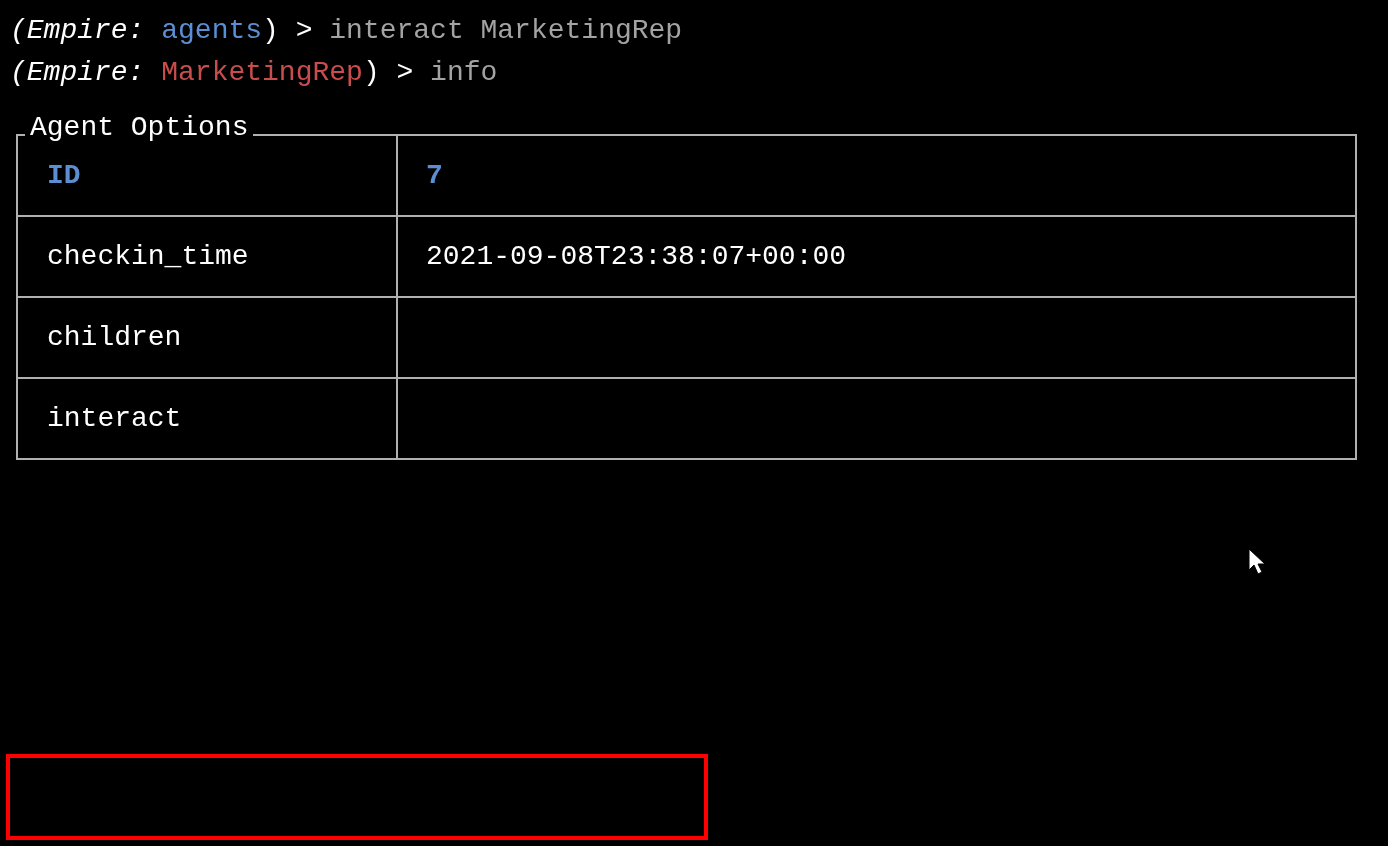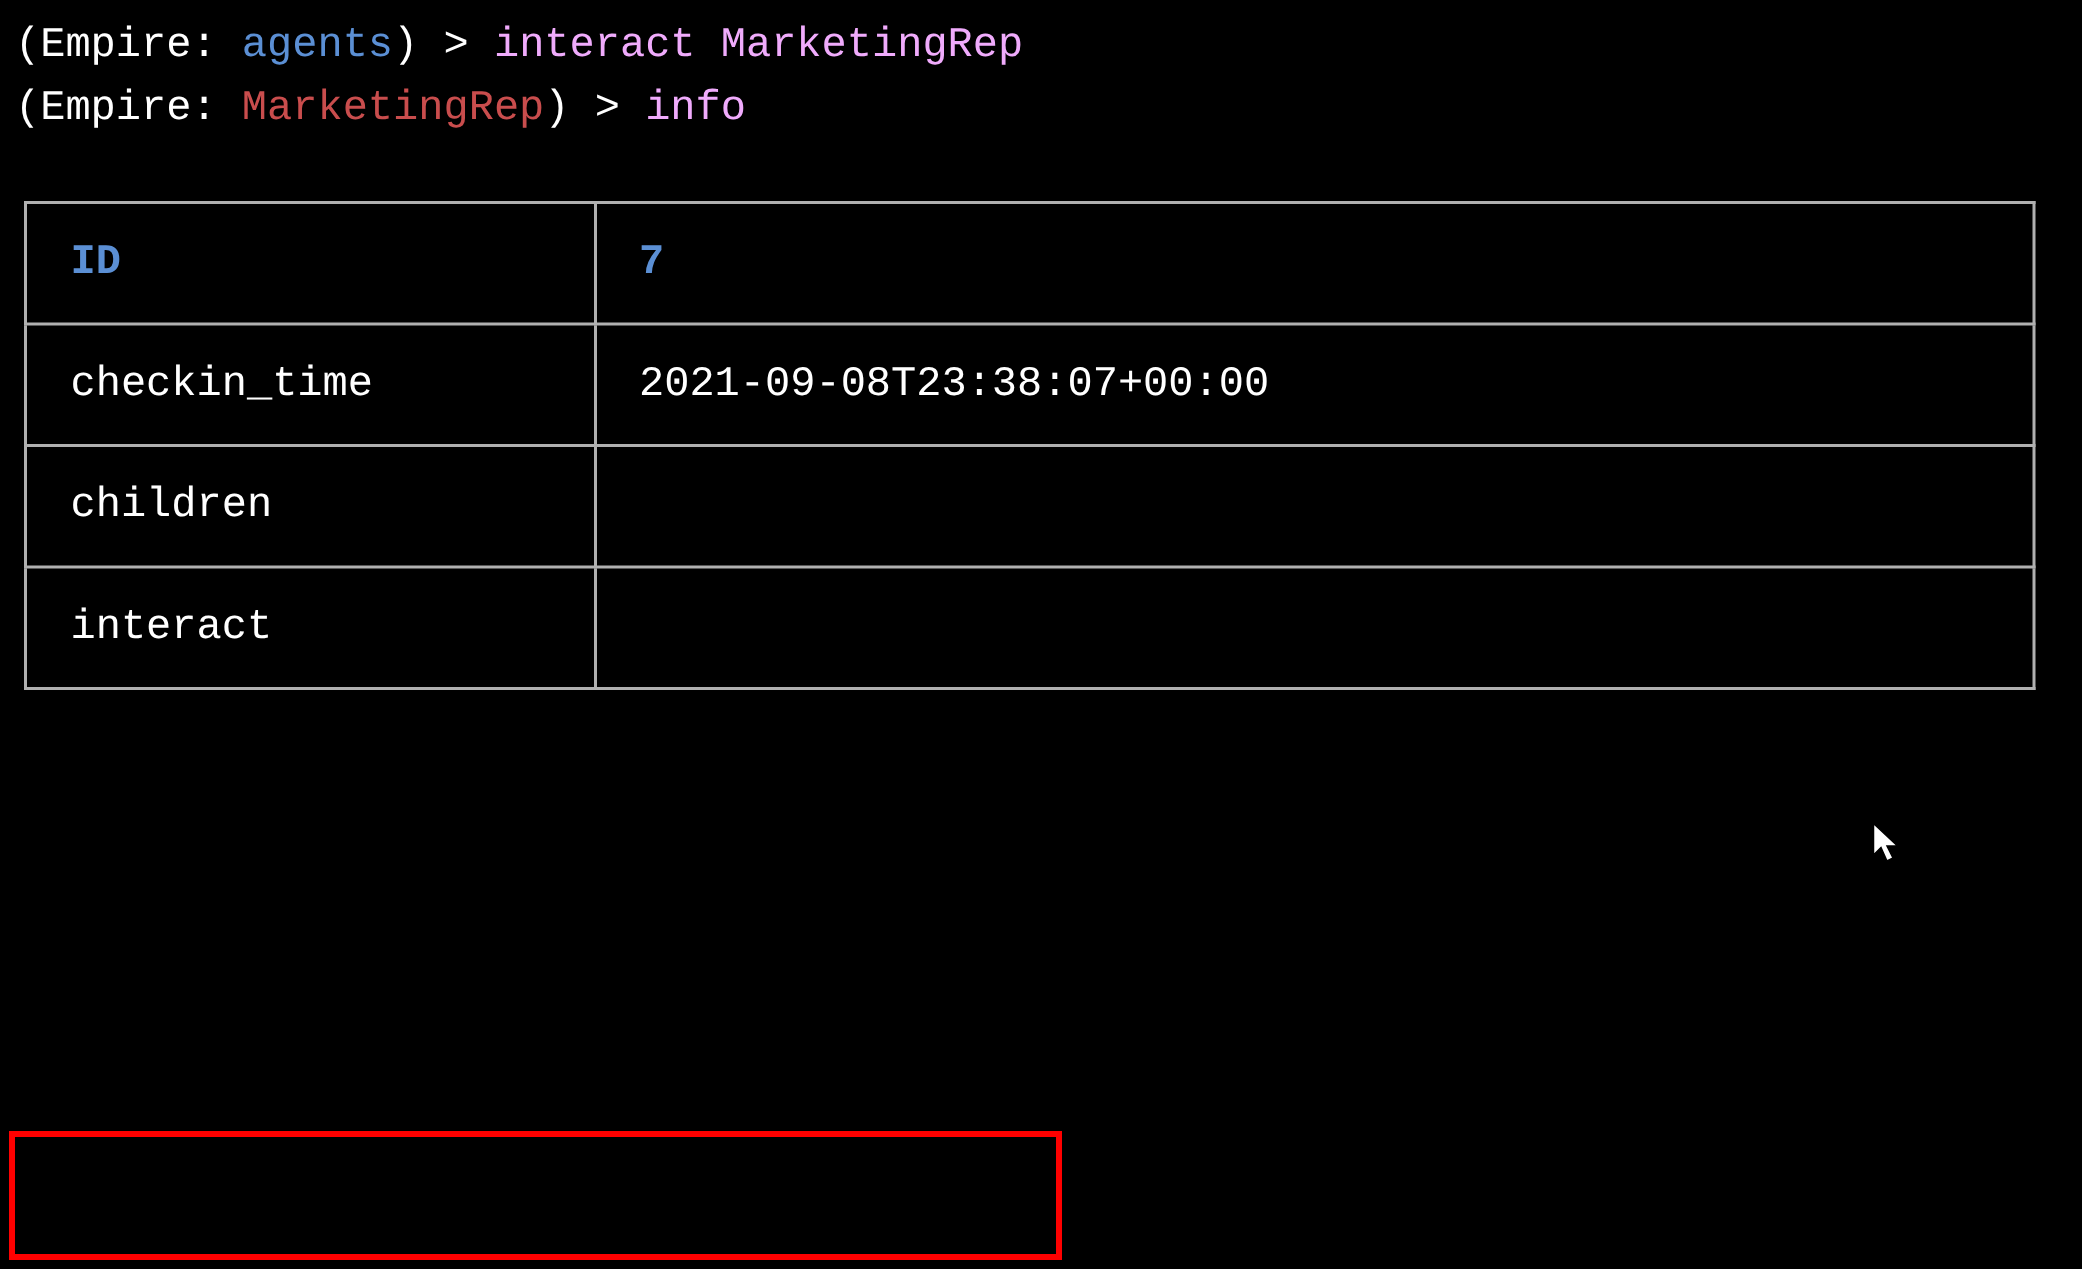"(Empire:" .prefix { font-style: none -> italic }
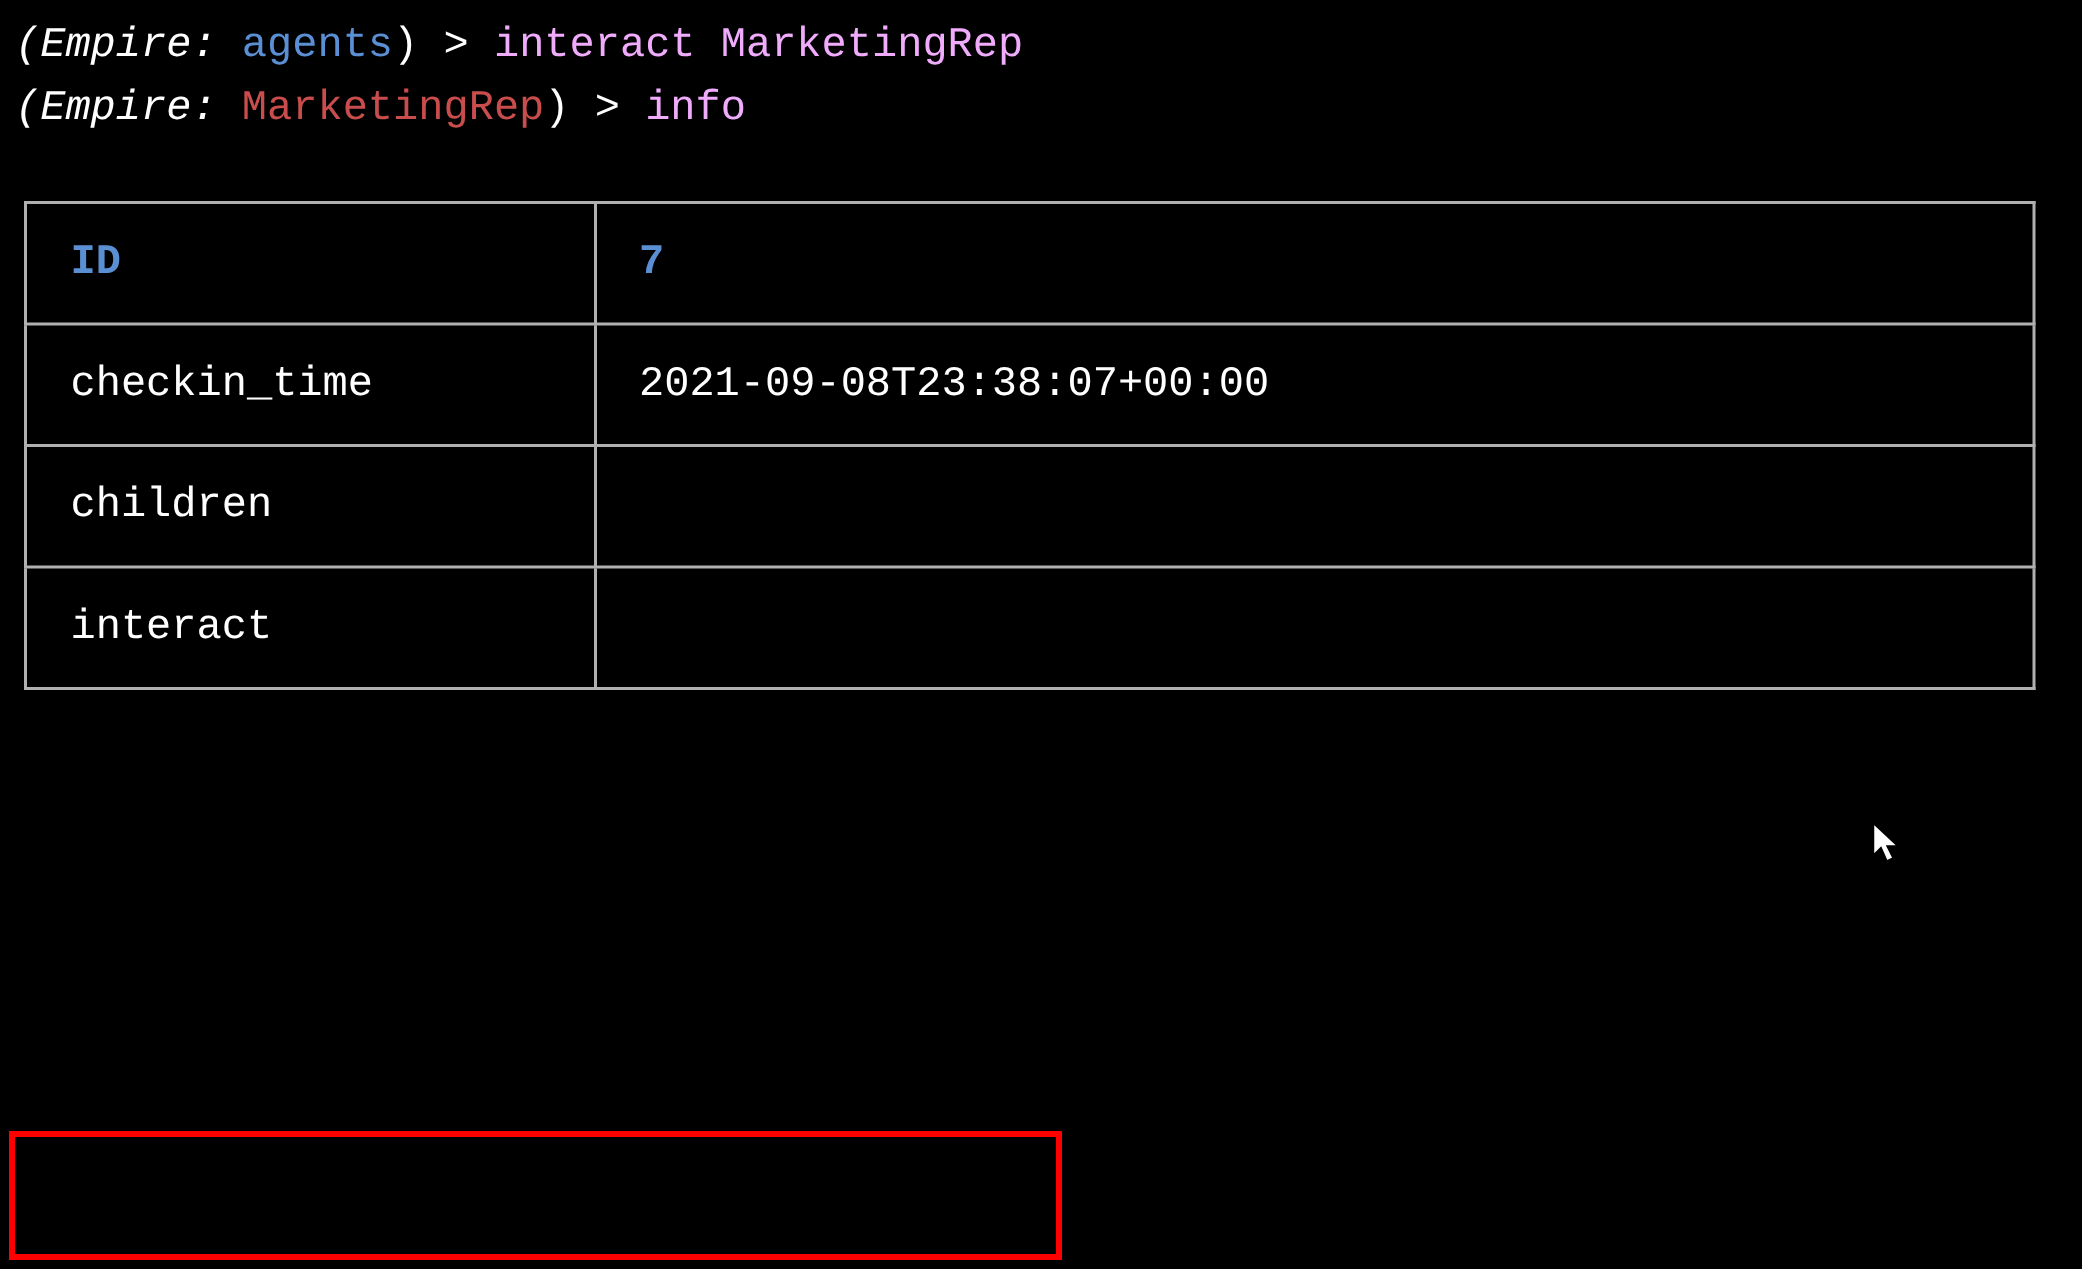"interact MarketingRep" .cmd { color: #f0abfc -> #a3a3a3 }
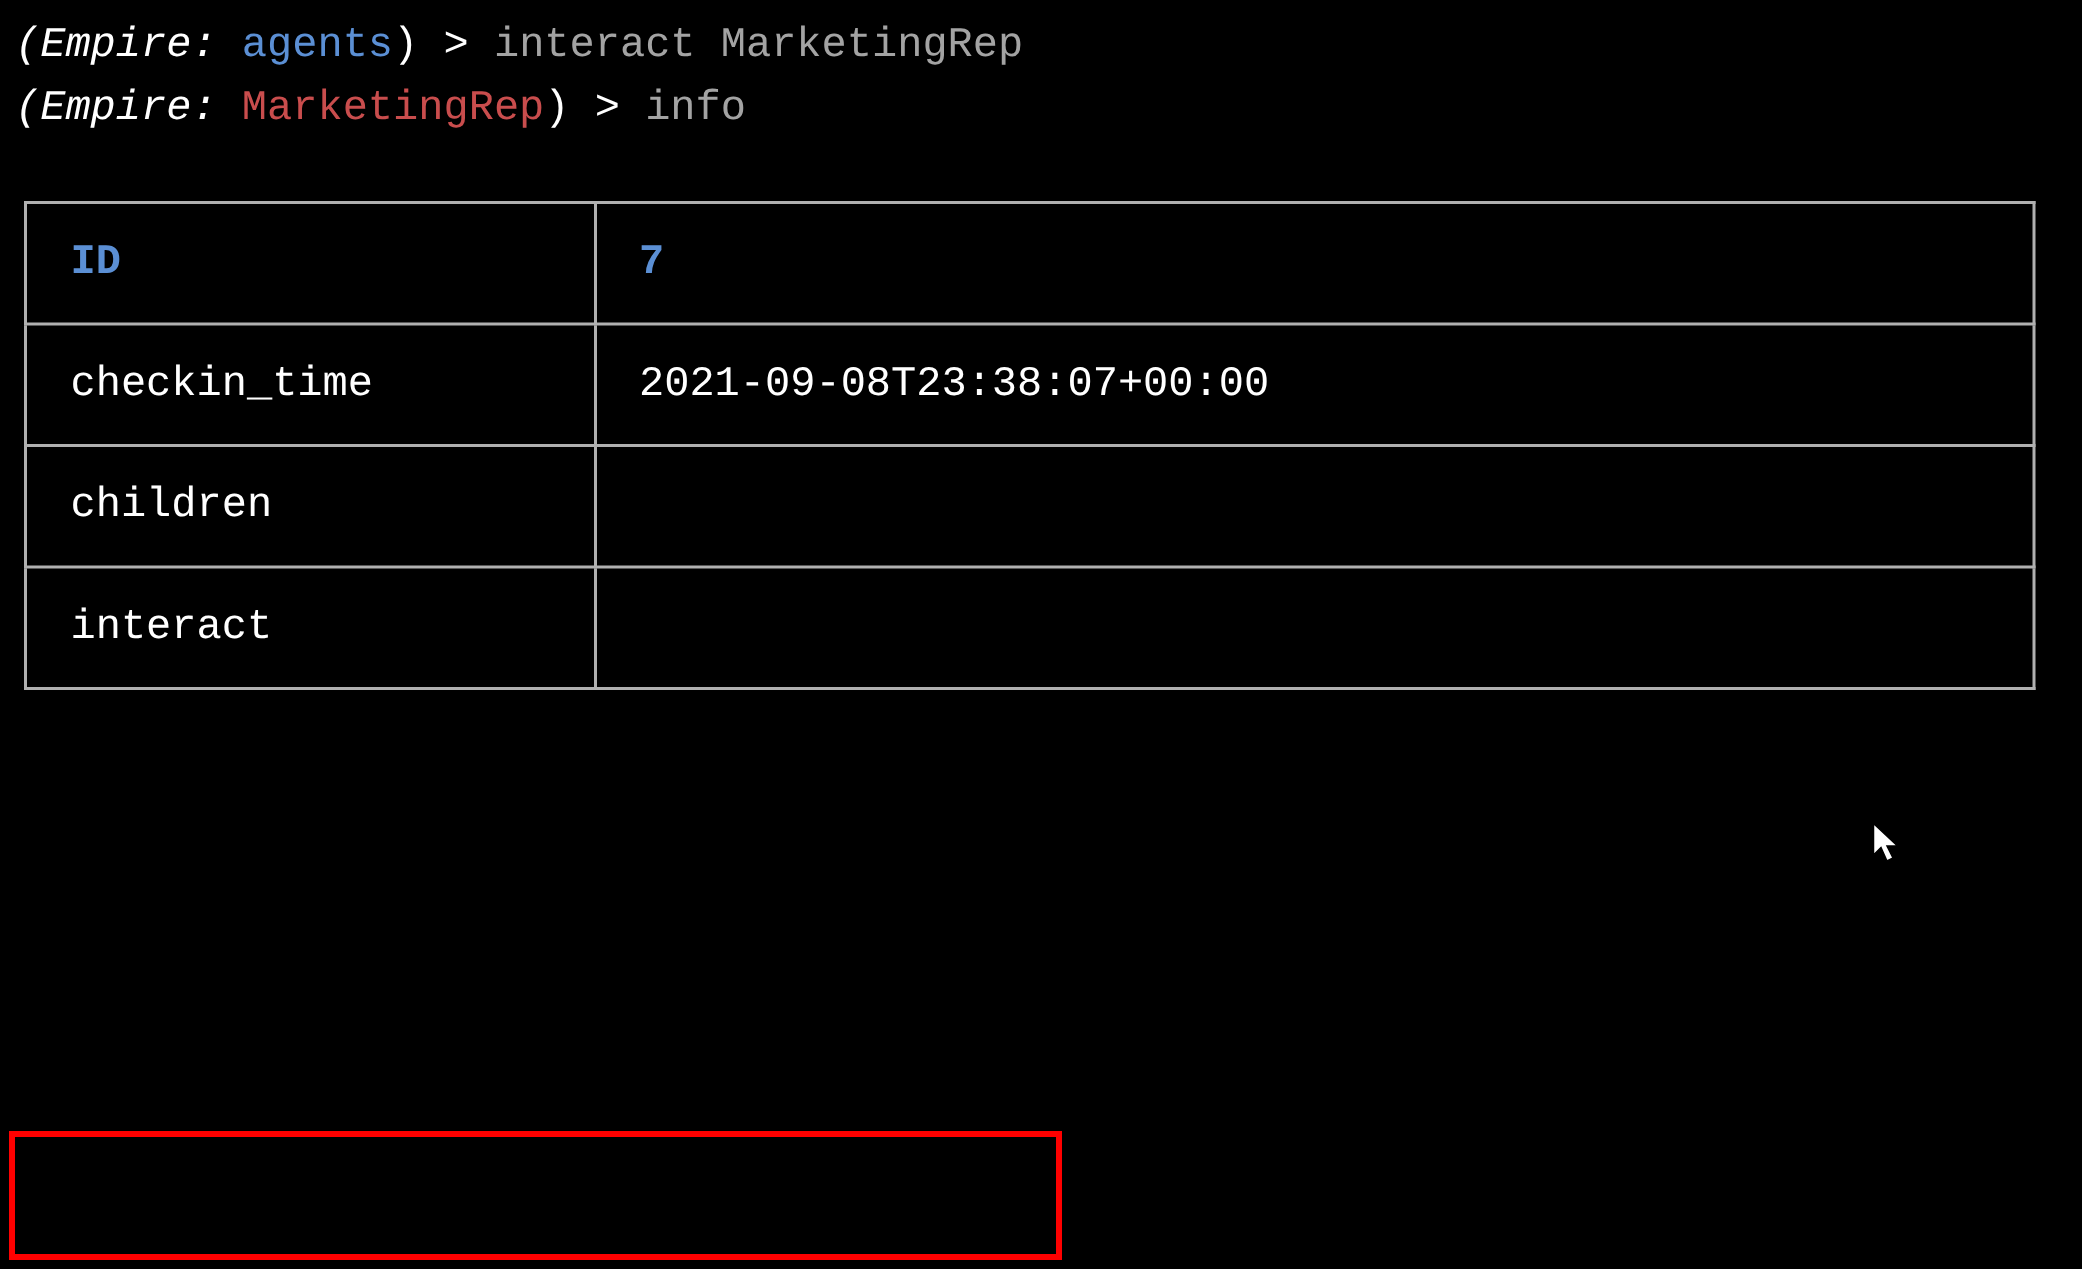"Agent Options" div.table-title { html: none -> <div>Agent Options</div> }
